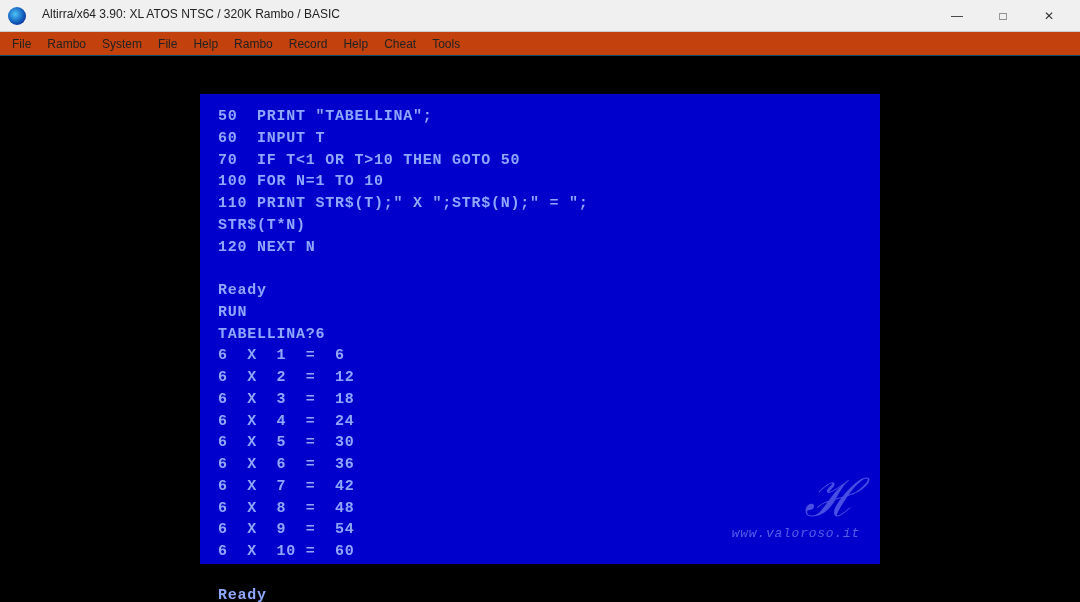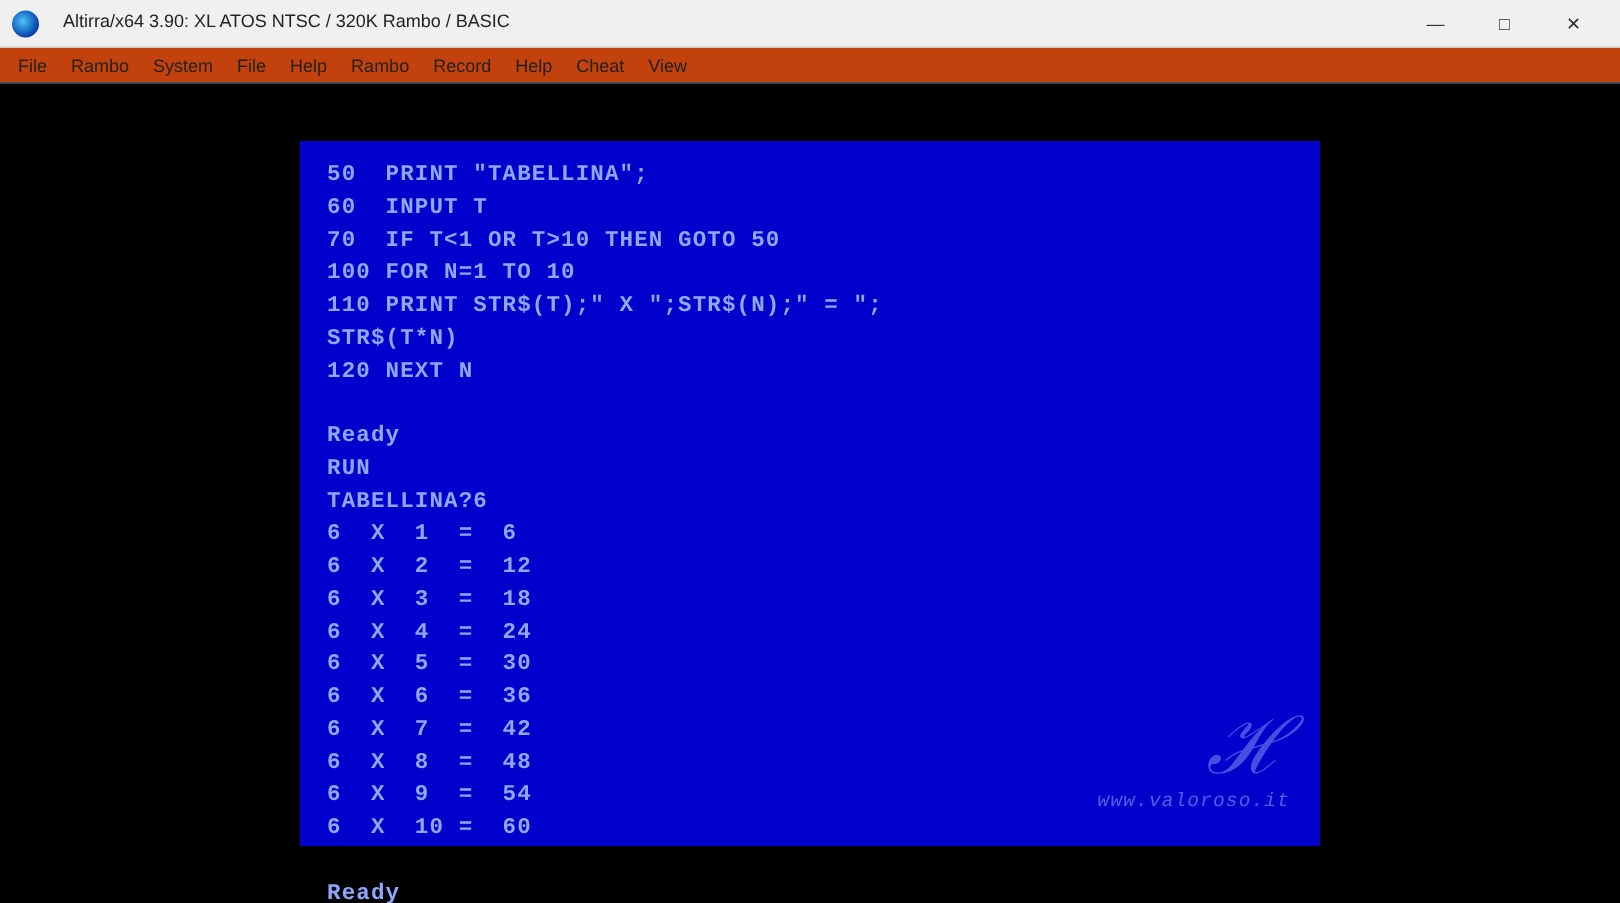"View" span.menu-item { text: View -> Tools }
